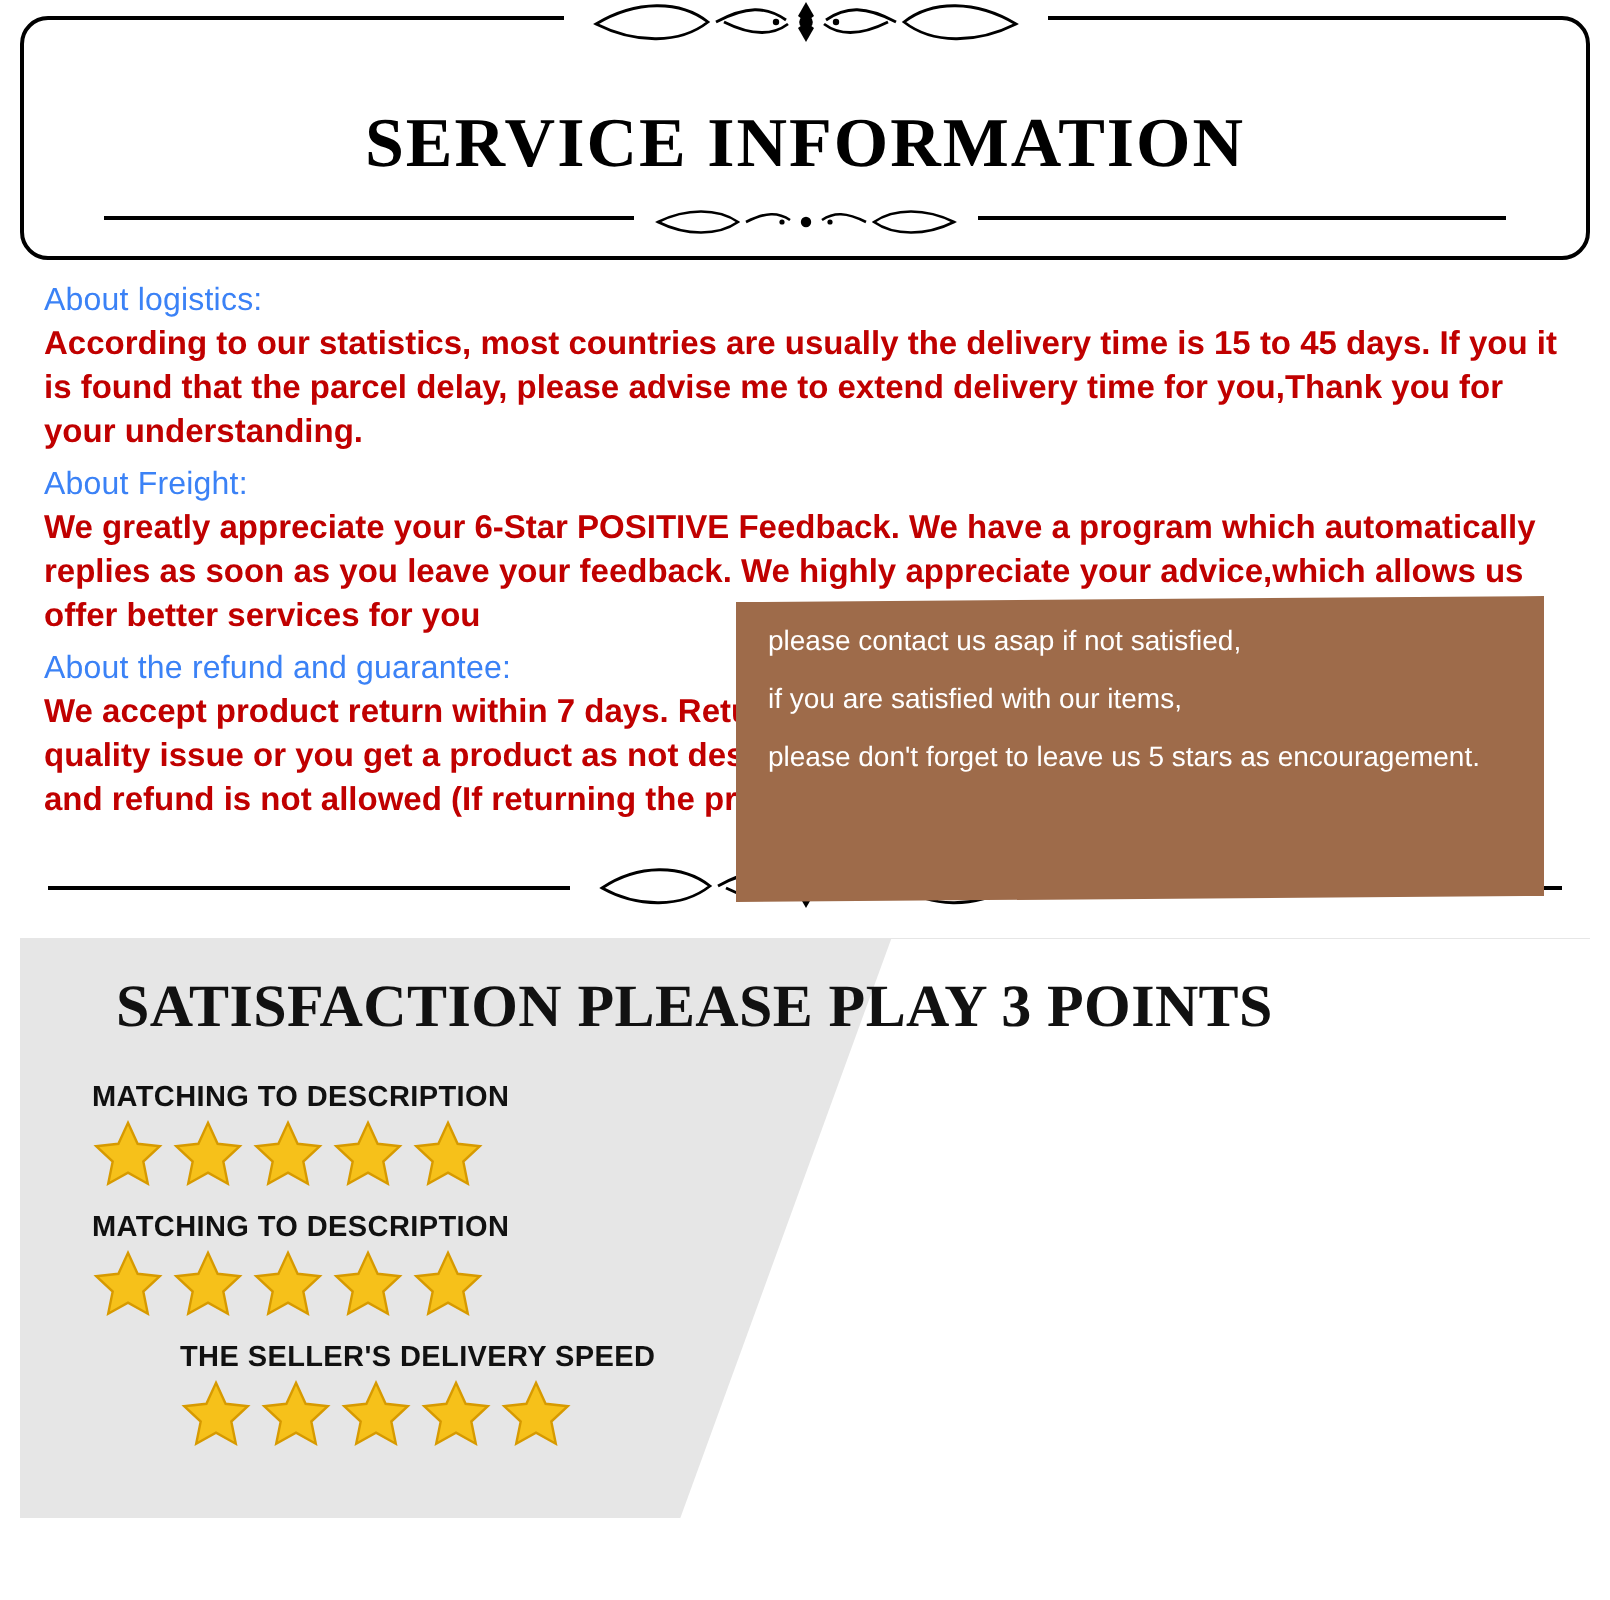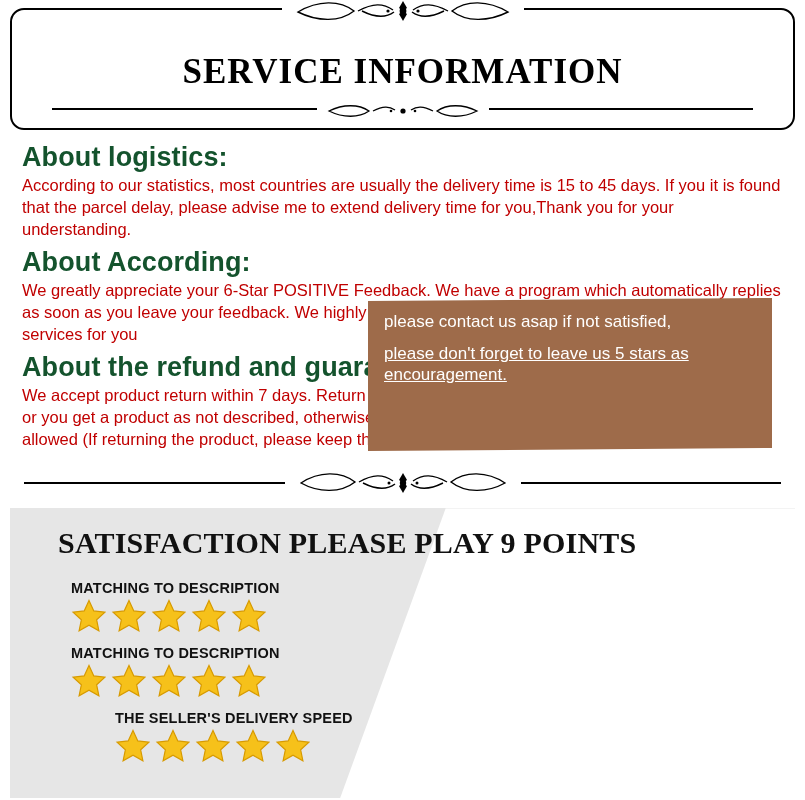"About logistics:" .sec-head { color: #14532d -> #3b82f6; font-size: 27px -> 16px; font-weight: bold -> normal }
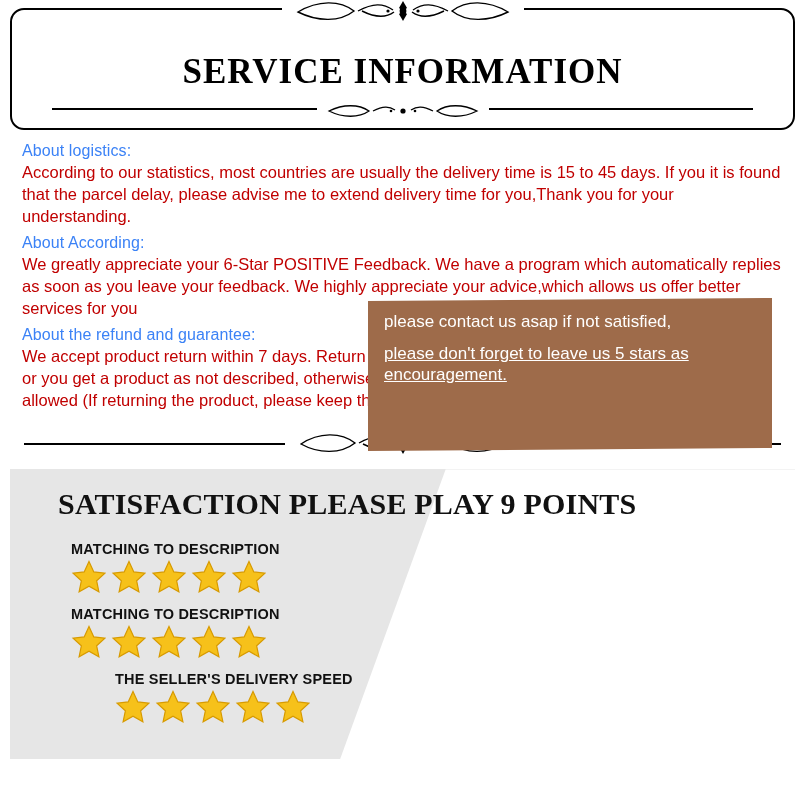"According to our statistics, most" .sec-body { font-weight: normal -> bold }
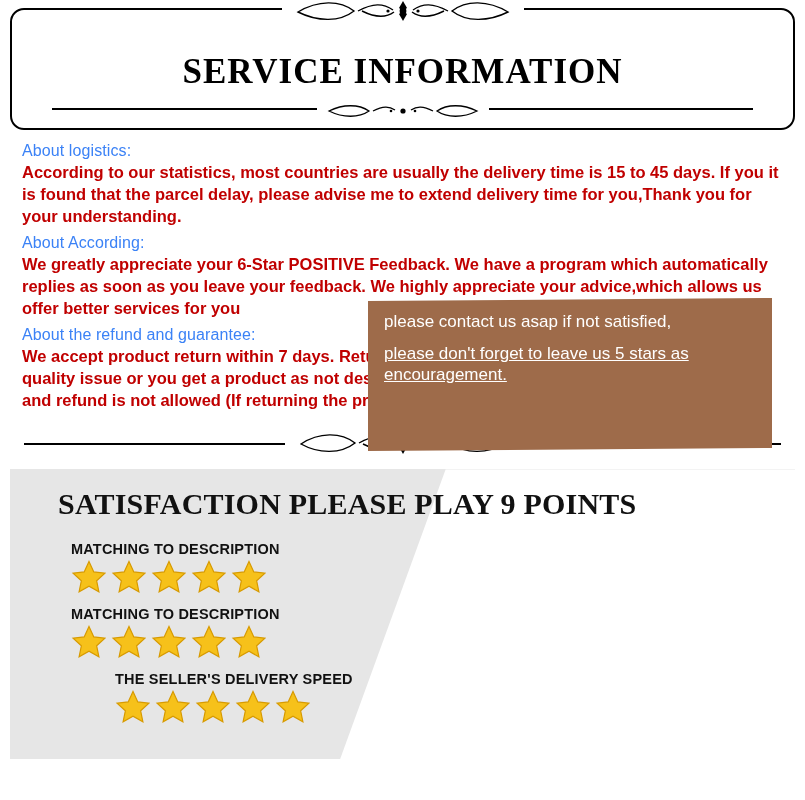"About According:" div.sec-head { text: According -> Freight }
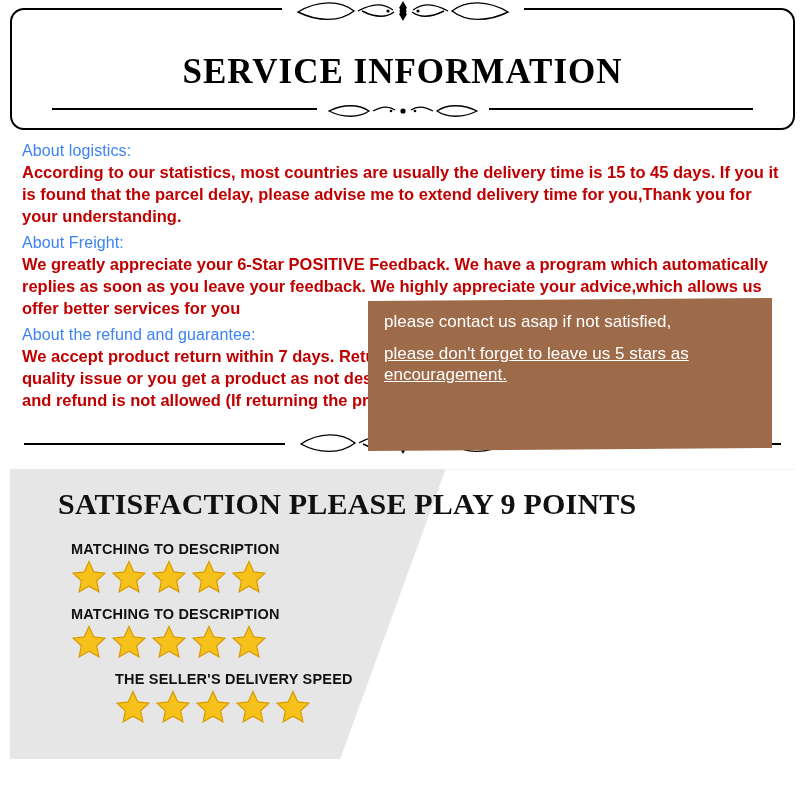"please contact us asap if" .note p { font-size: 17px -> 14px }
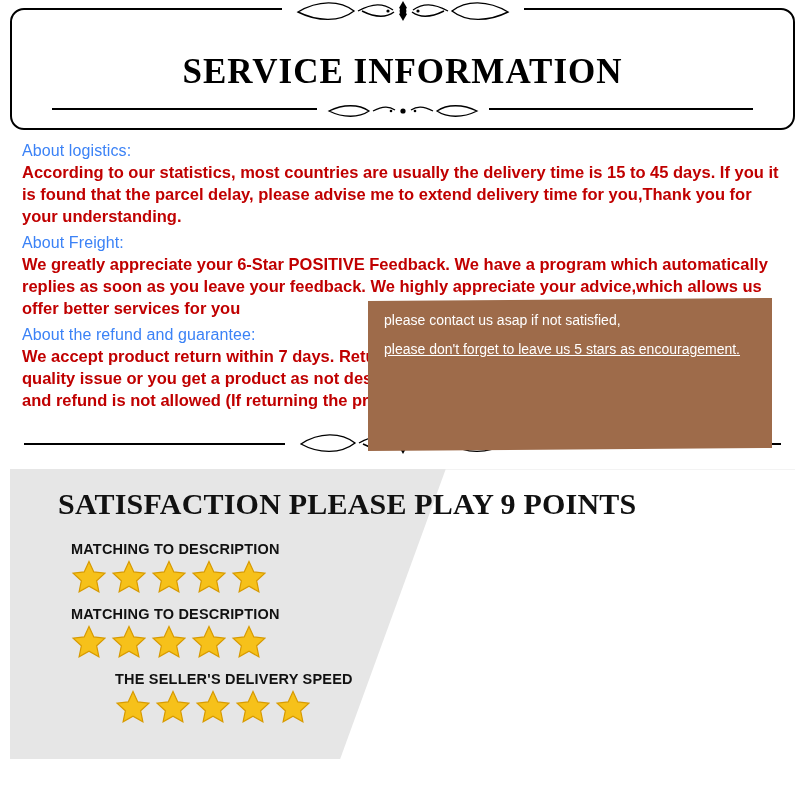"if you are satisfied with" p { html: none -> <p>if you are satisfied with our items,</p> }
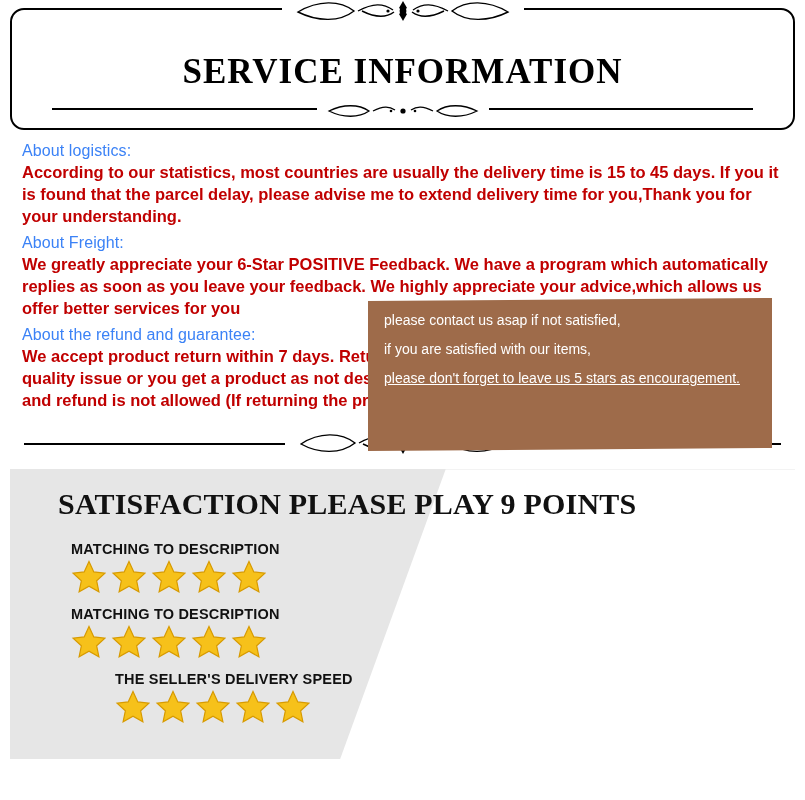"please don't forget to leave" .note p:last-child { text-decoration: underline -> none }
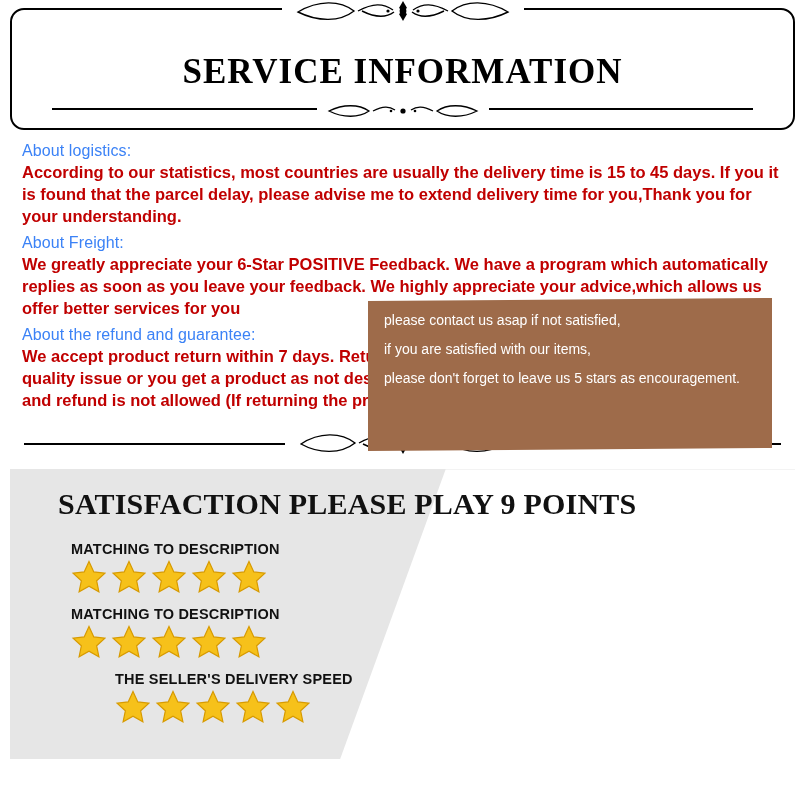"SATISFACTION PLEASE PLAY 9 POINTS" div.panel-title { text: 9 -> 3 }
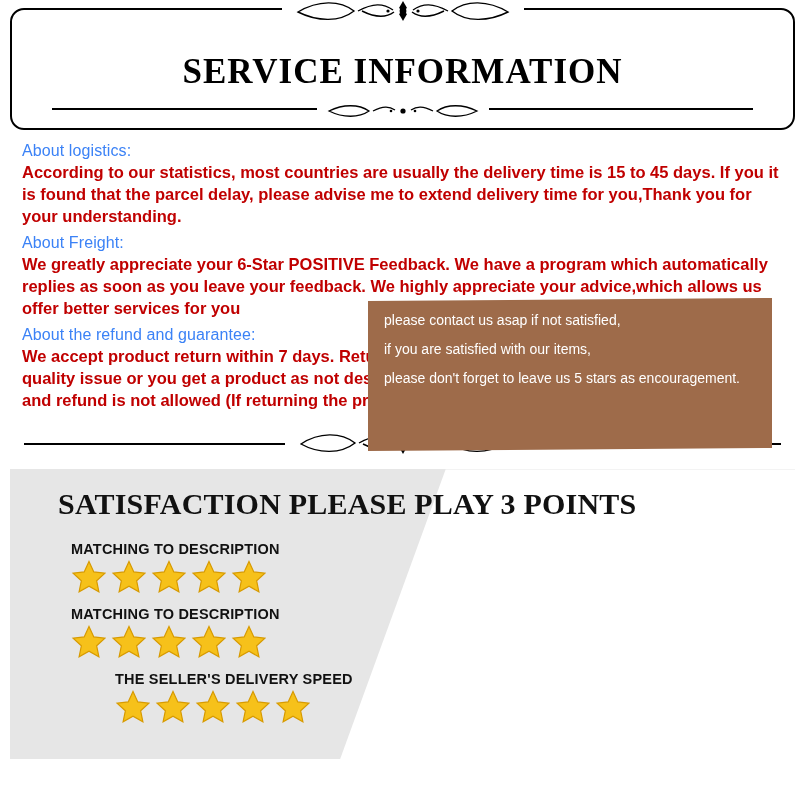"MATCHING TO DESCRIPTION" .rating-group { left: 61px -> 36px }
